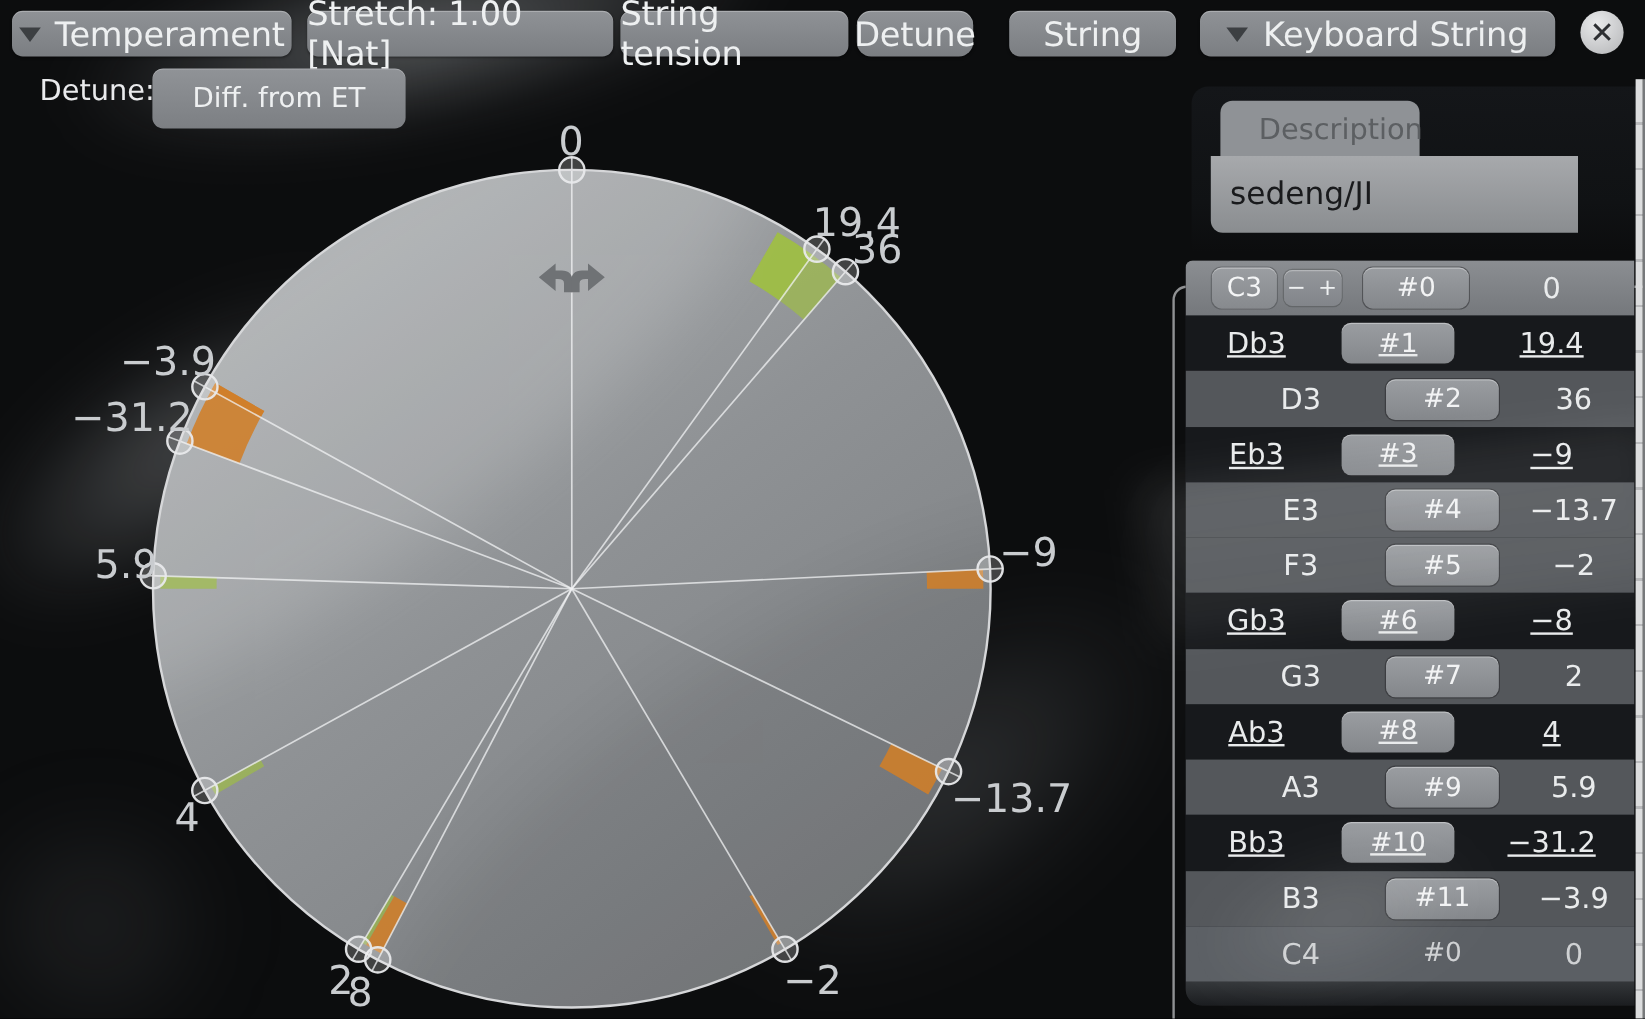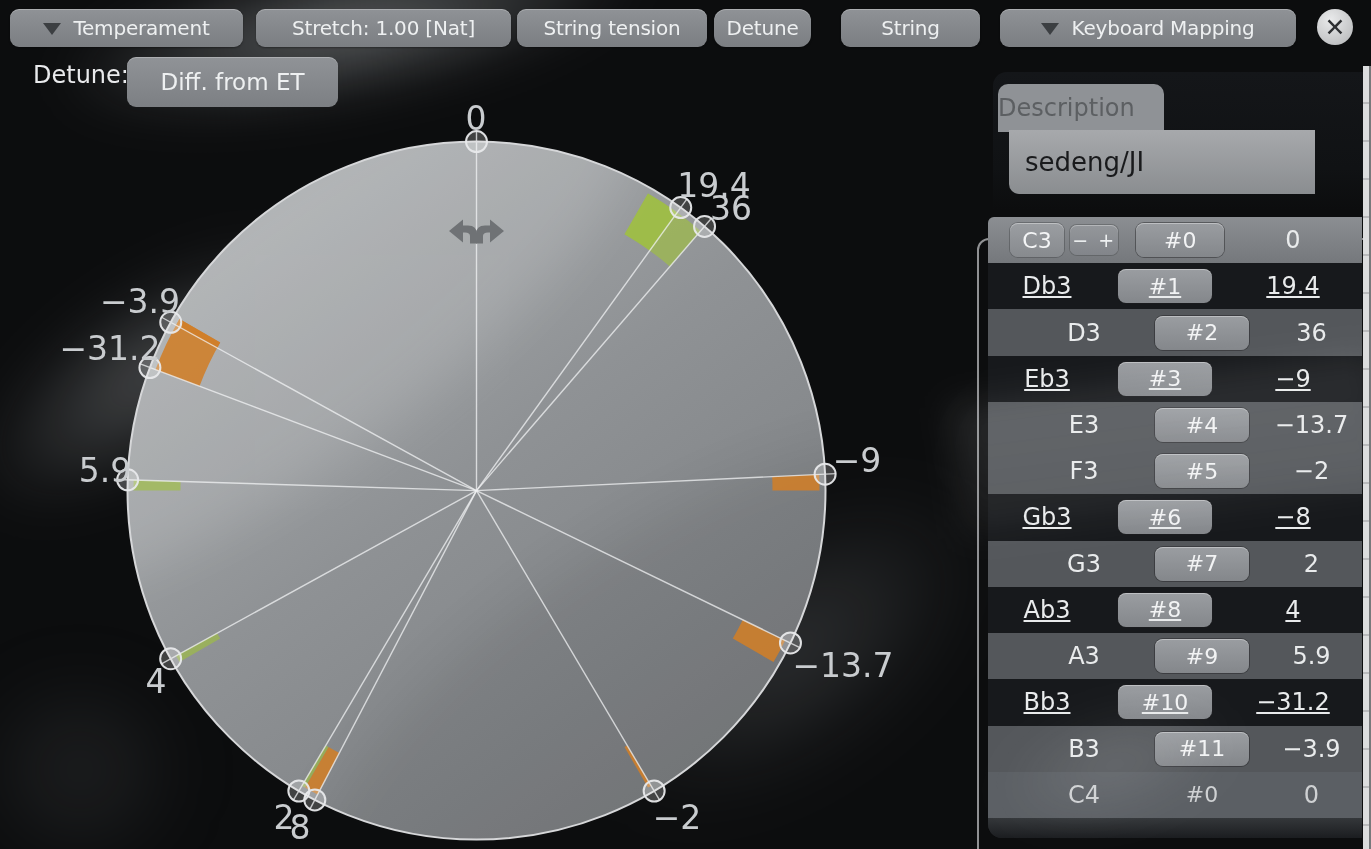"Temperament" .btn { font-size: 20px -> 28px }
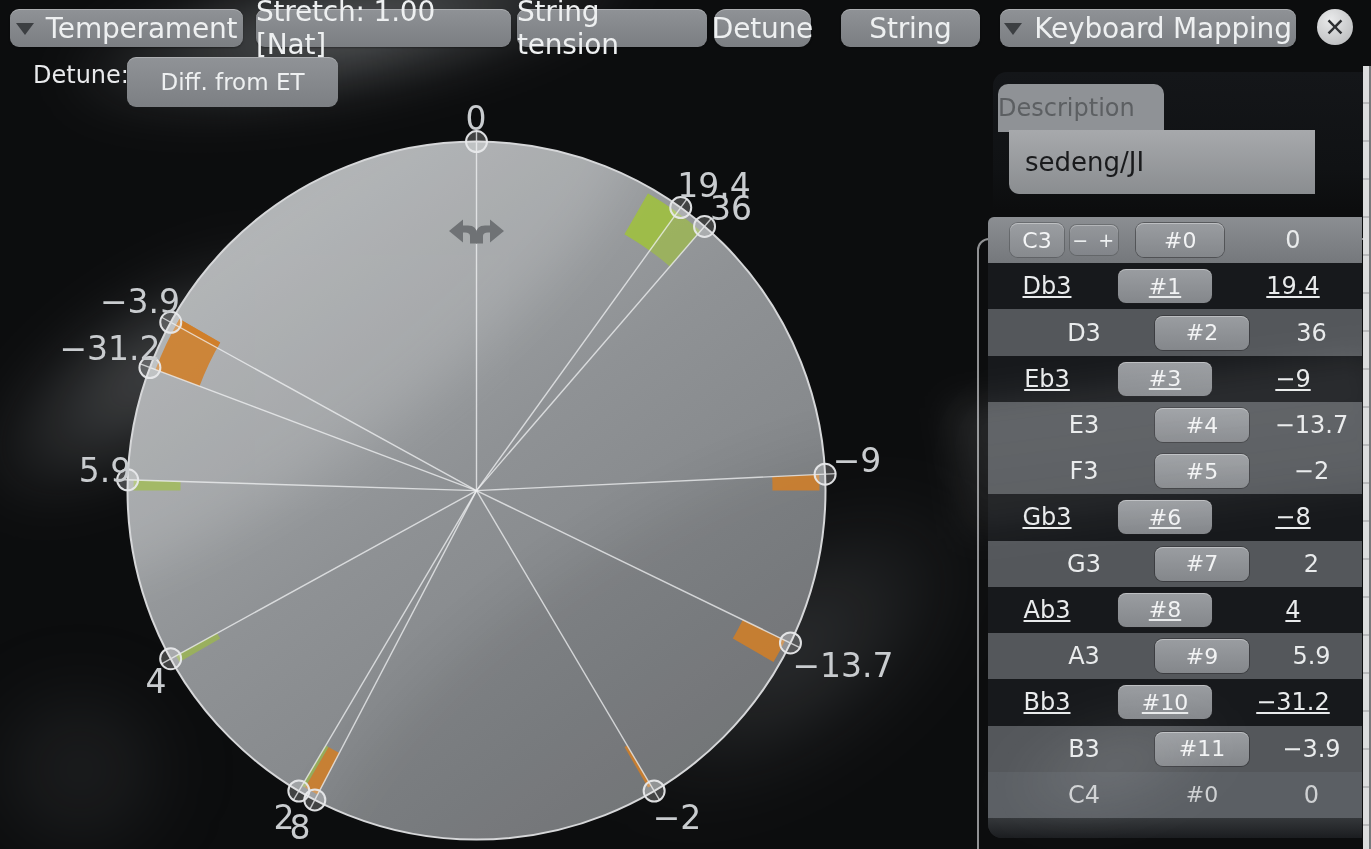"Keyboard Mapping" span { text: Mapping -> String }
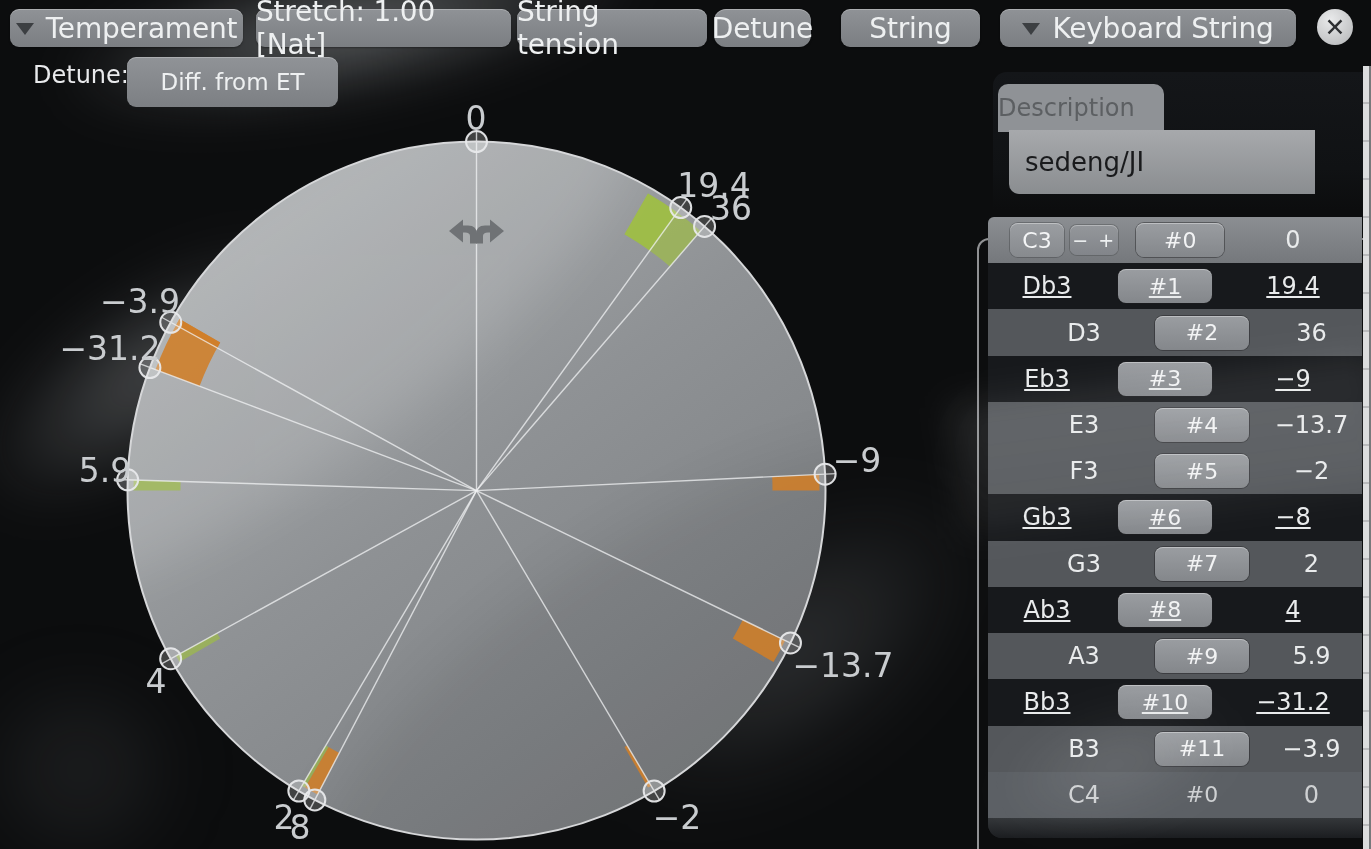"Description" #desc-tab { left: 5px -> 24px; padding-left: 0 -> 32px }
